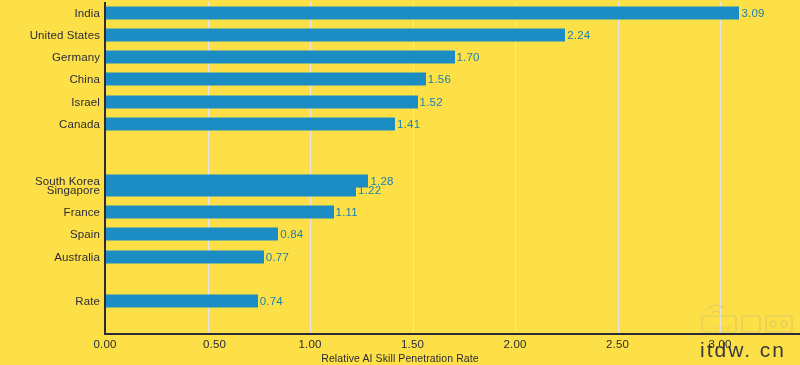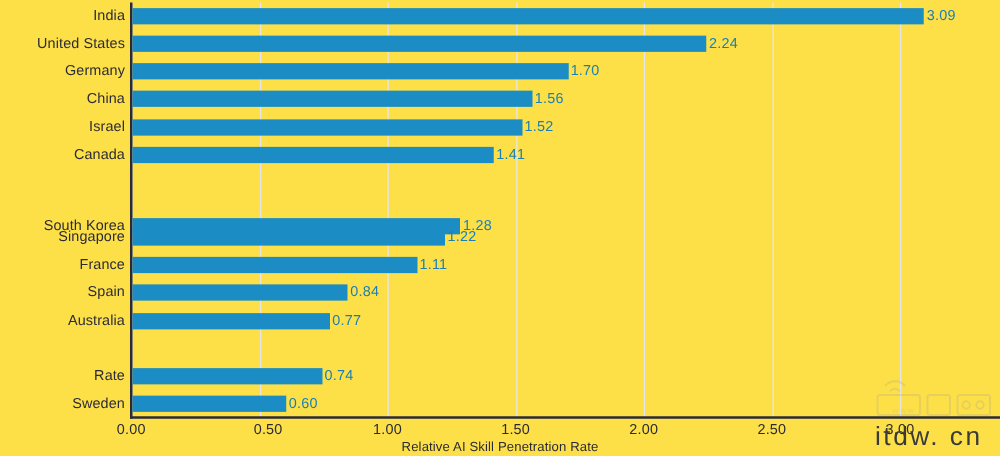"Sweden" div.row { html: <div> <div>Sweden</div> <div></div> <div>0.60</div> </div> -> none }
